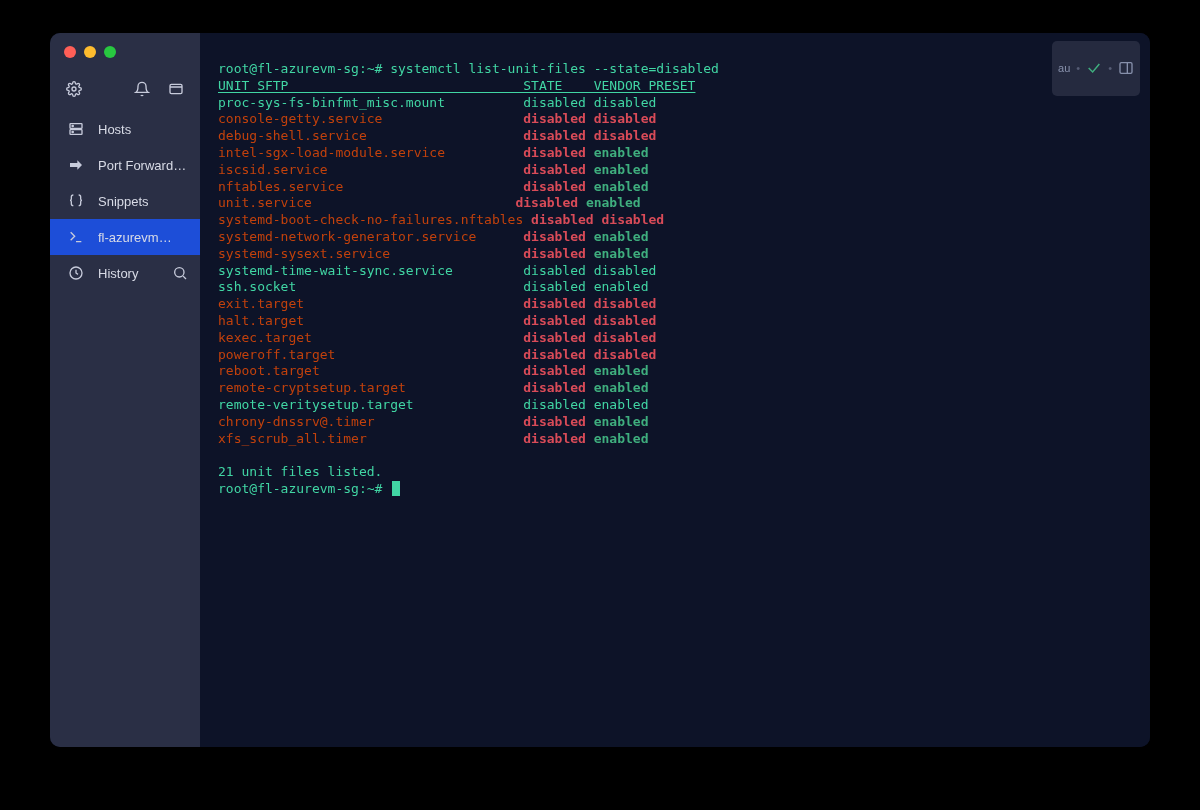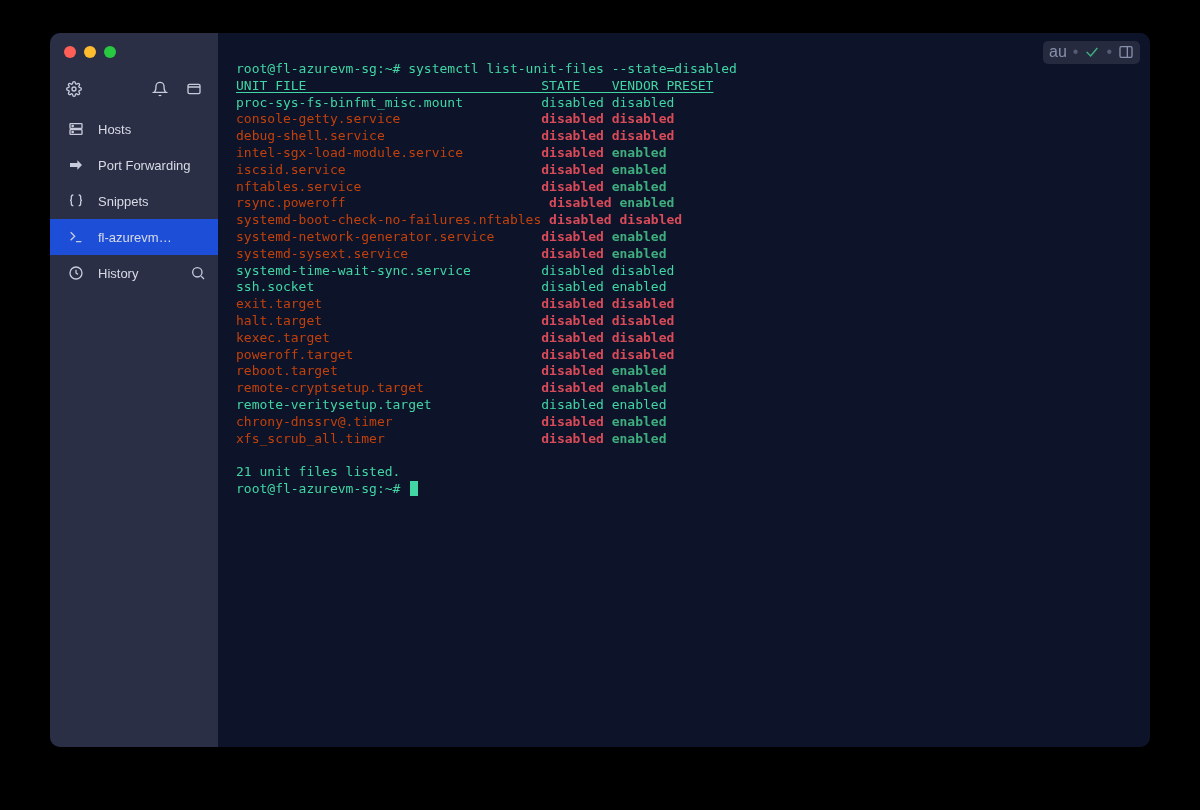"au" .titlebar-right { font-size: 16px -> 11px; padding: 3px 6px -> 19px 6px }
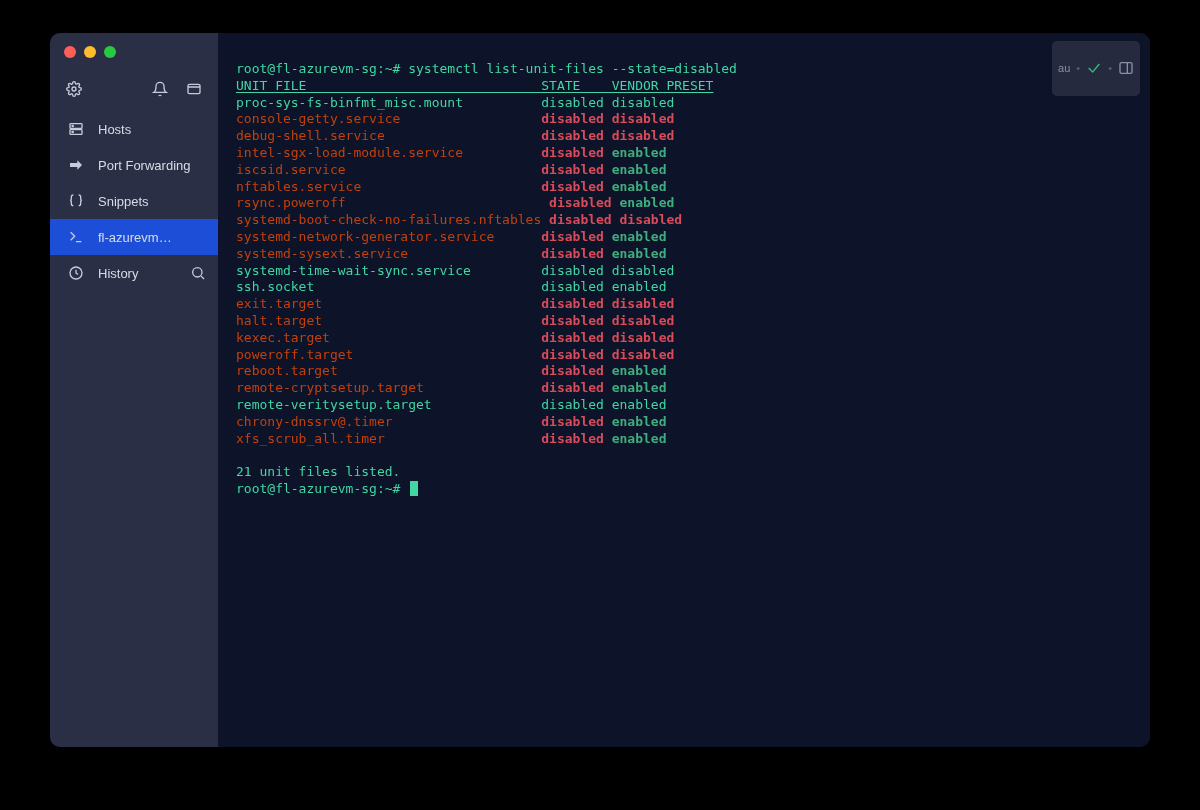"UNIT FILE STATE VENDOR PRESET" span.hdr { text: FILE -> SFTP }
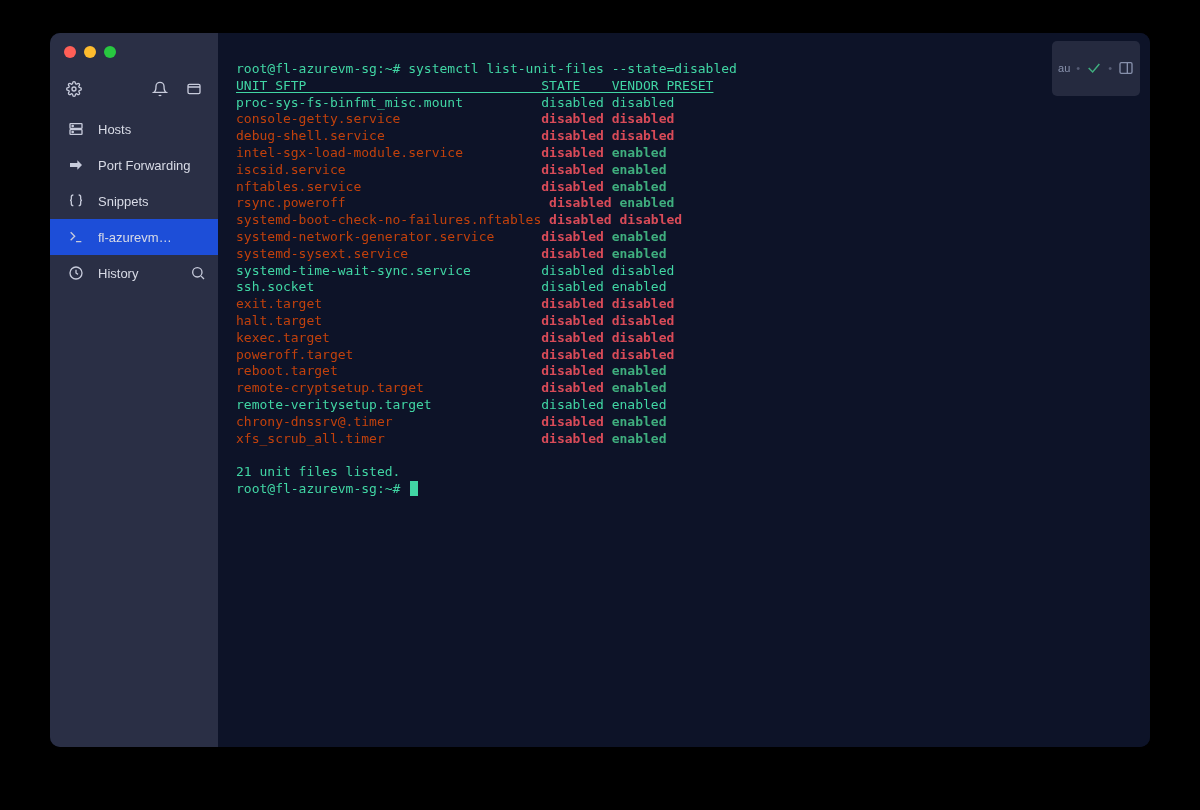"Hosts" .sidebar { width: 168px -> 150px }
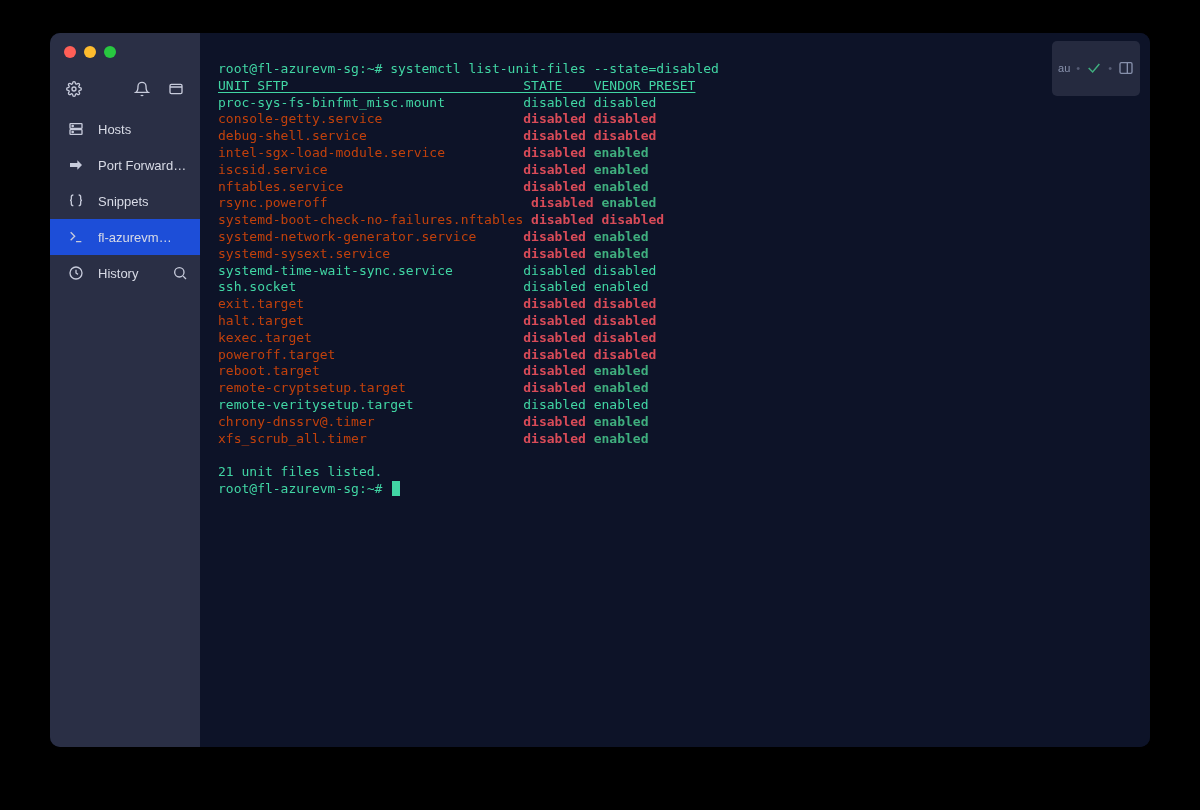"rsync.poweroff" span.unit { text: rsync.poweroff -> unit.service }
